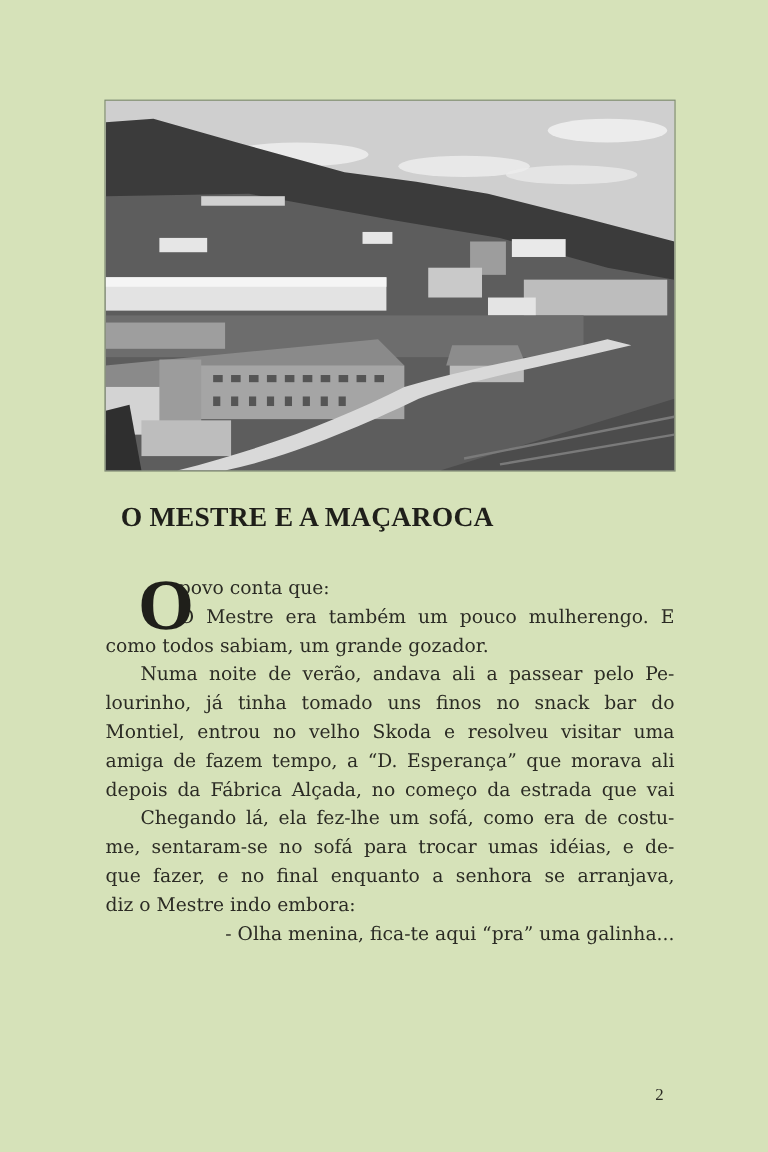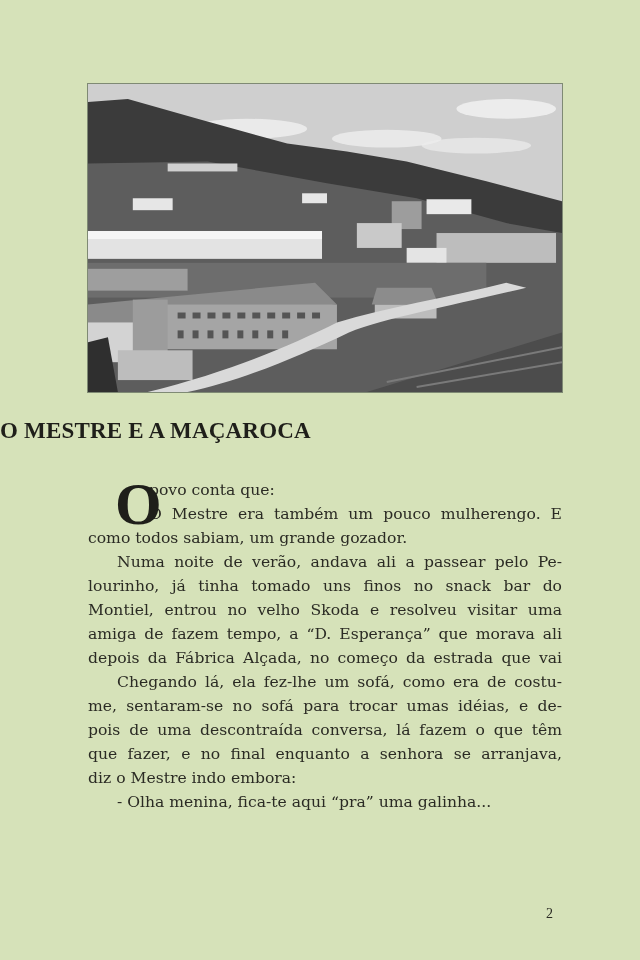"O MESTRE E A MAÇAROCA" .title { text-align: none -> center }
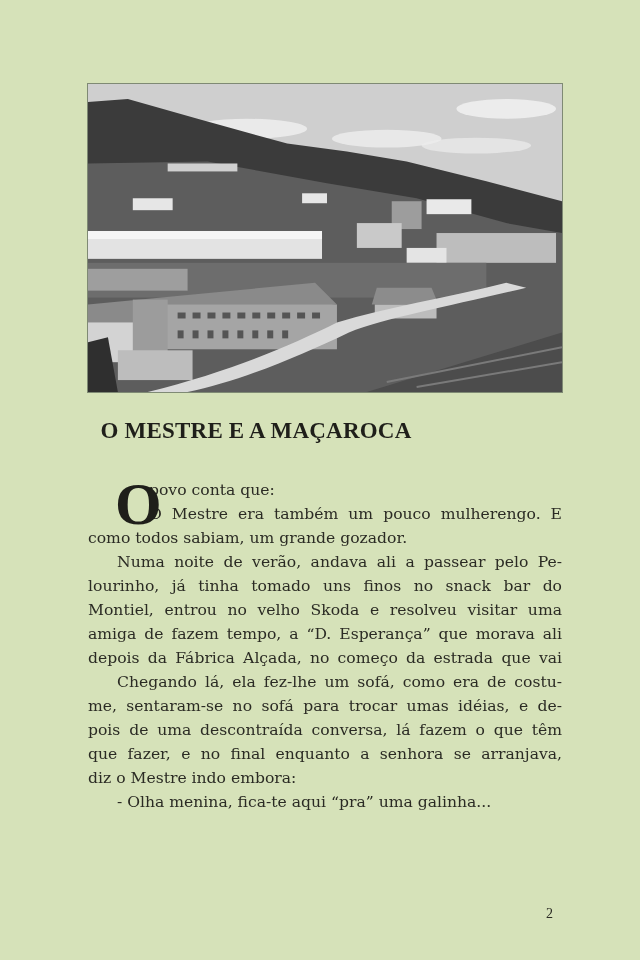"pois de uma descontraída conversa," span.line { html: <span>pois de uma descontraída conversa, lá fazem o que têm</span> -> none }
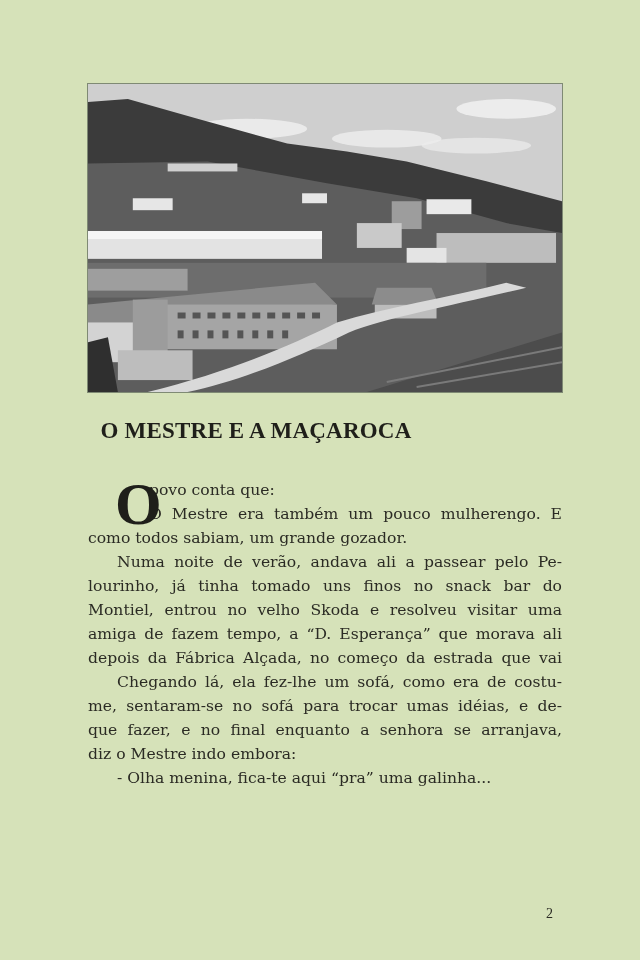"- Olha menina, fica-te aqui" .indent { text-align: none -> right }
